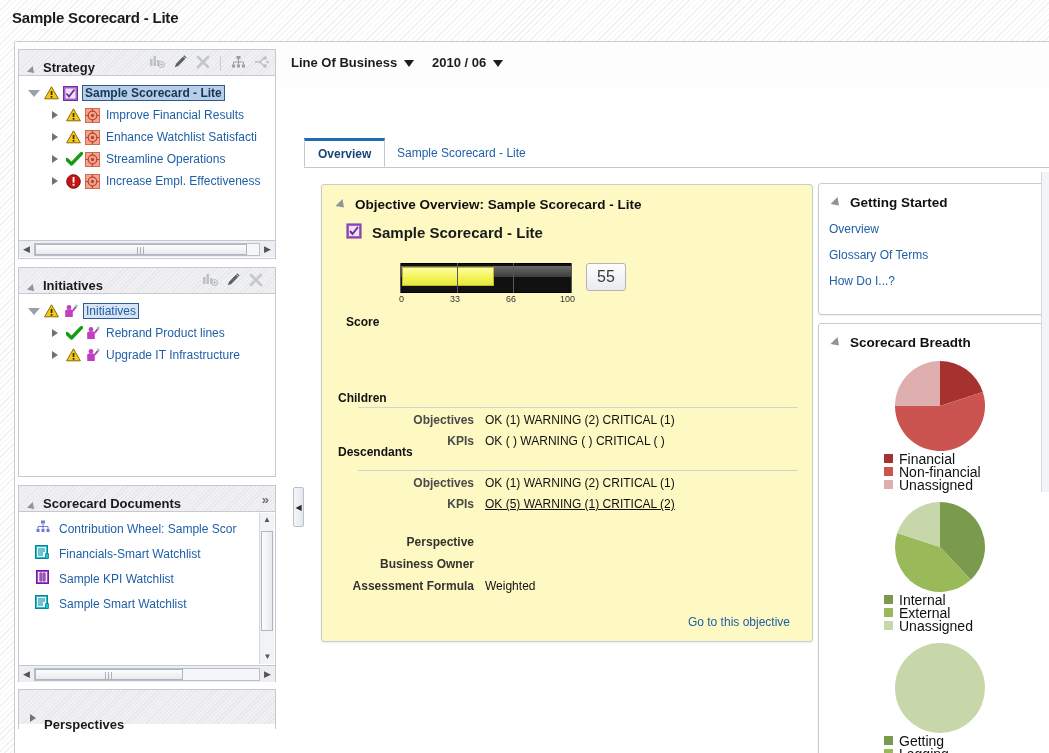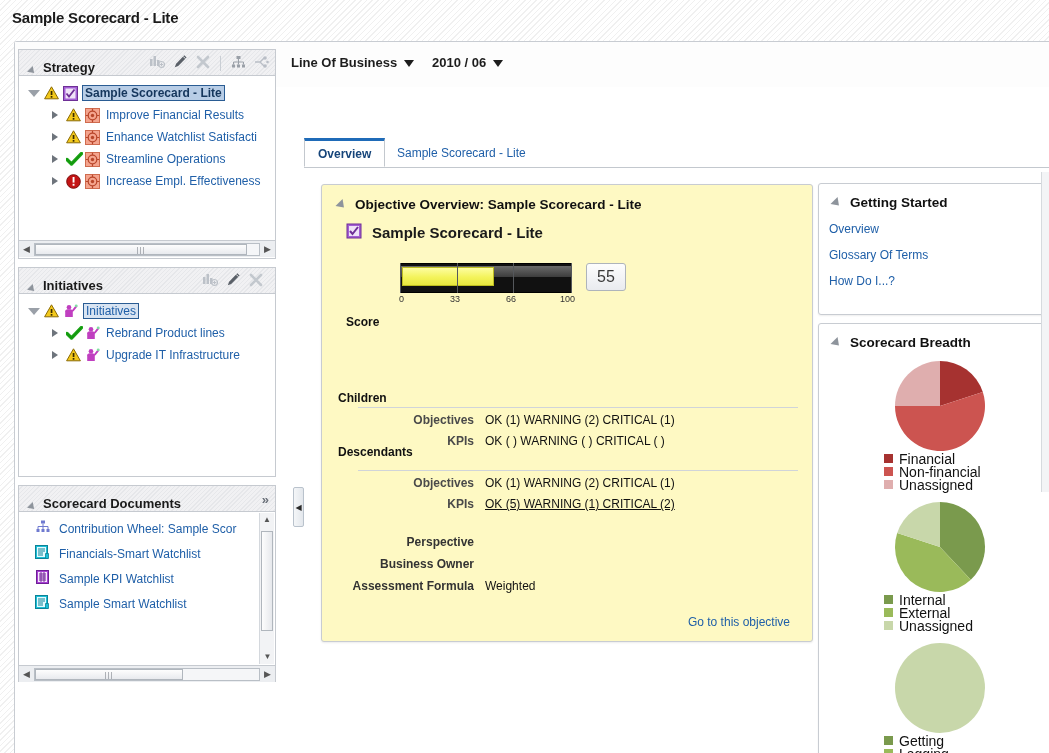"Perspectives" div.panel { html: none -> <div> <div> <span></span> <span>Perspectives</span> </div> </div> }
